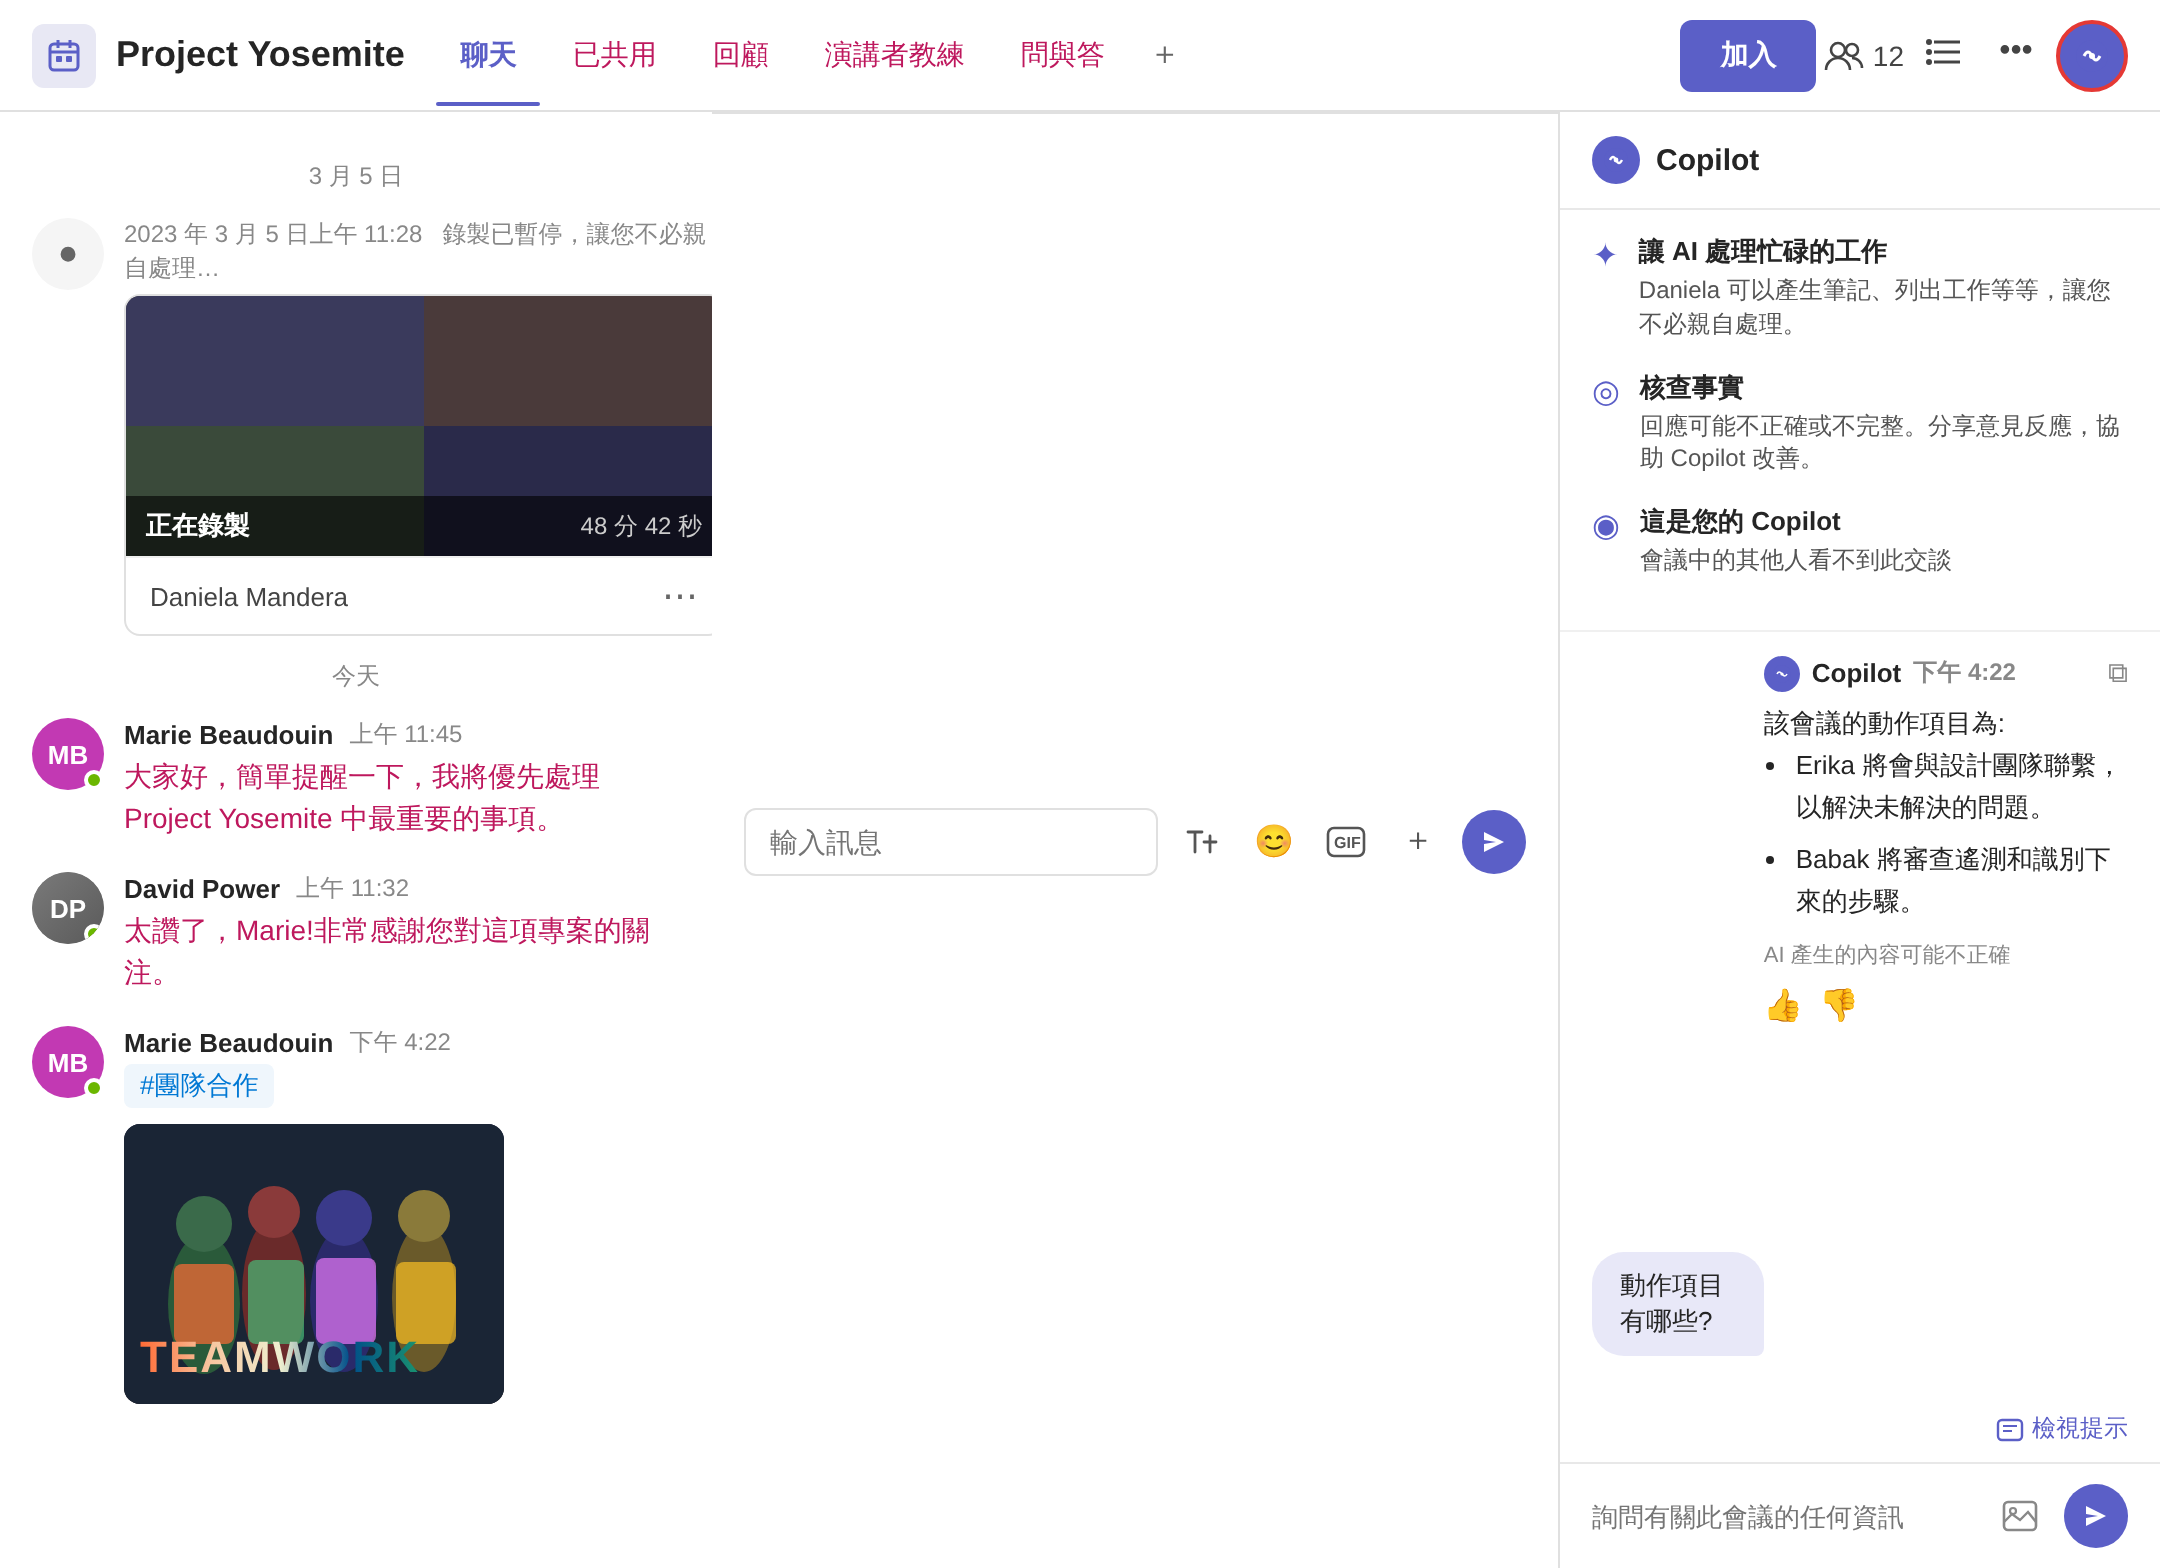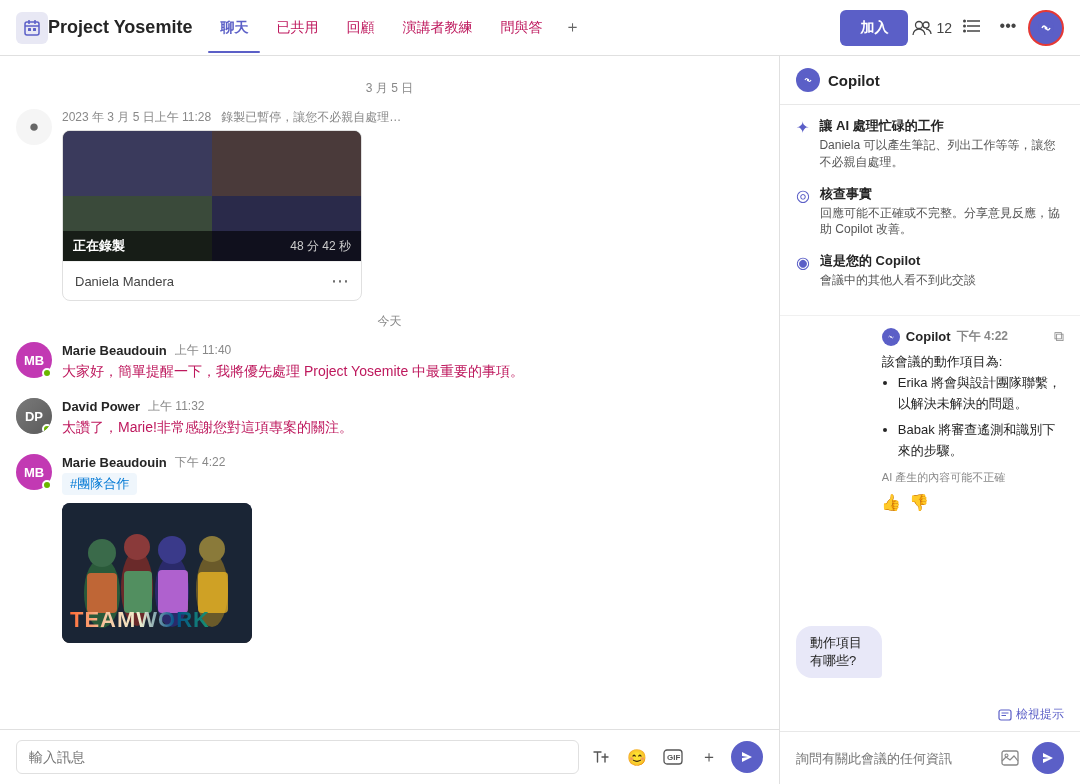"Project Yosemite" .header-left { gap: none -> 10px }
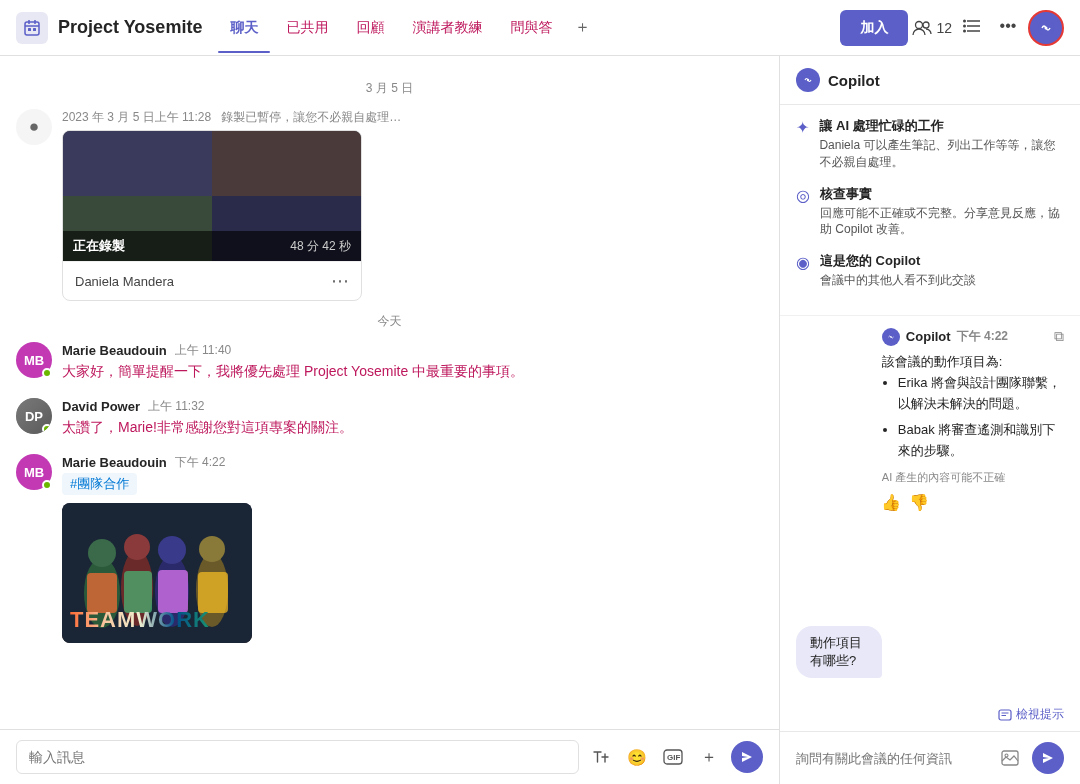"3 月 5 日" .chat-panel { flex-direction: column -> none }
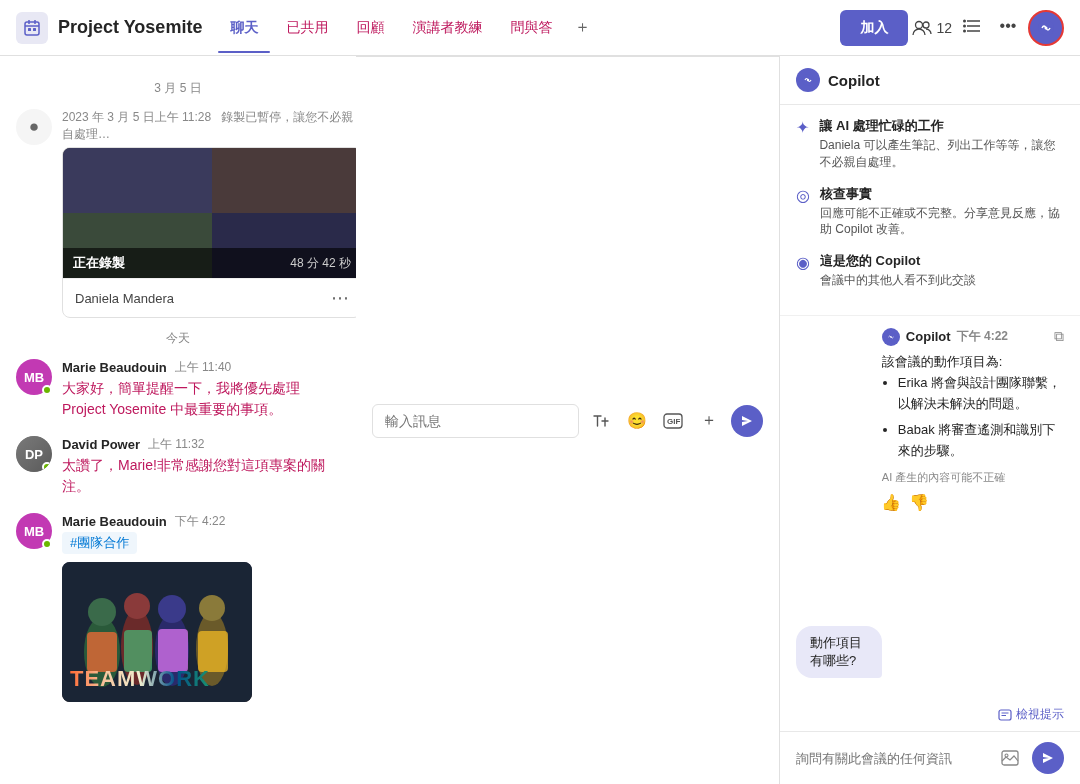"上午 11:40" span.message-time { text: 11:40 -> 11:45 }
